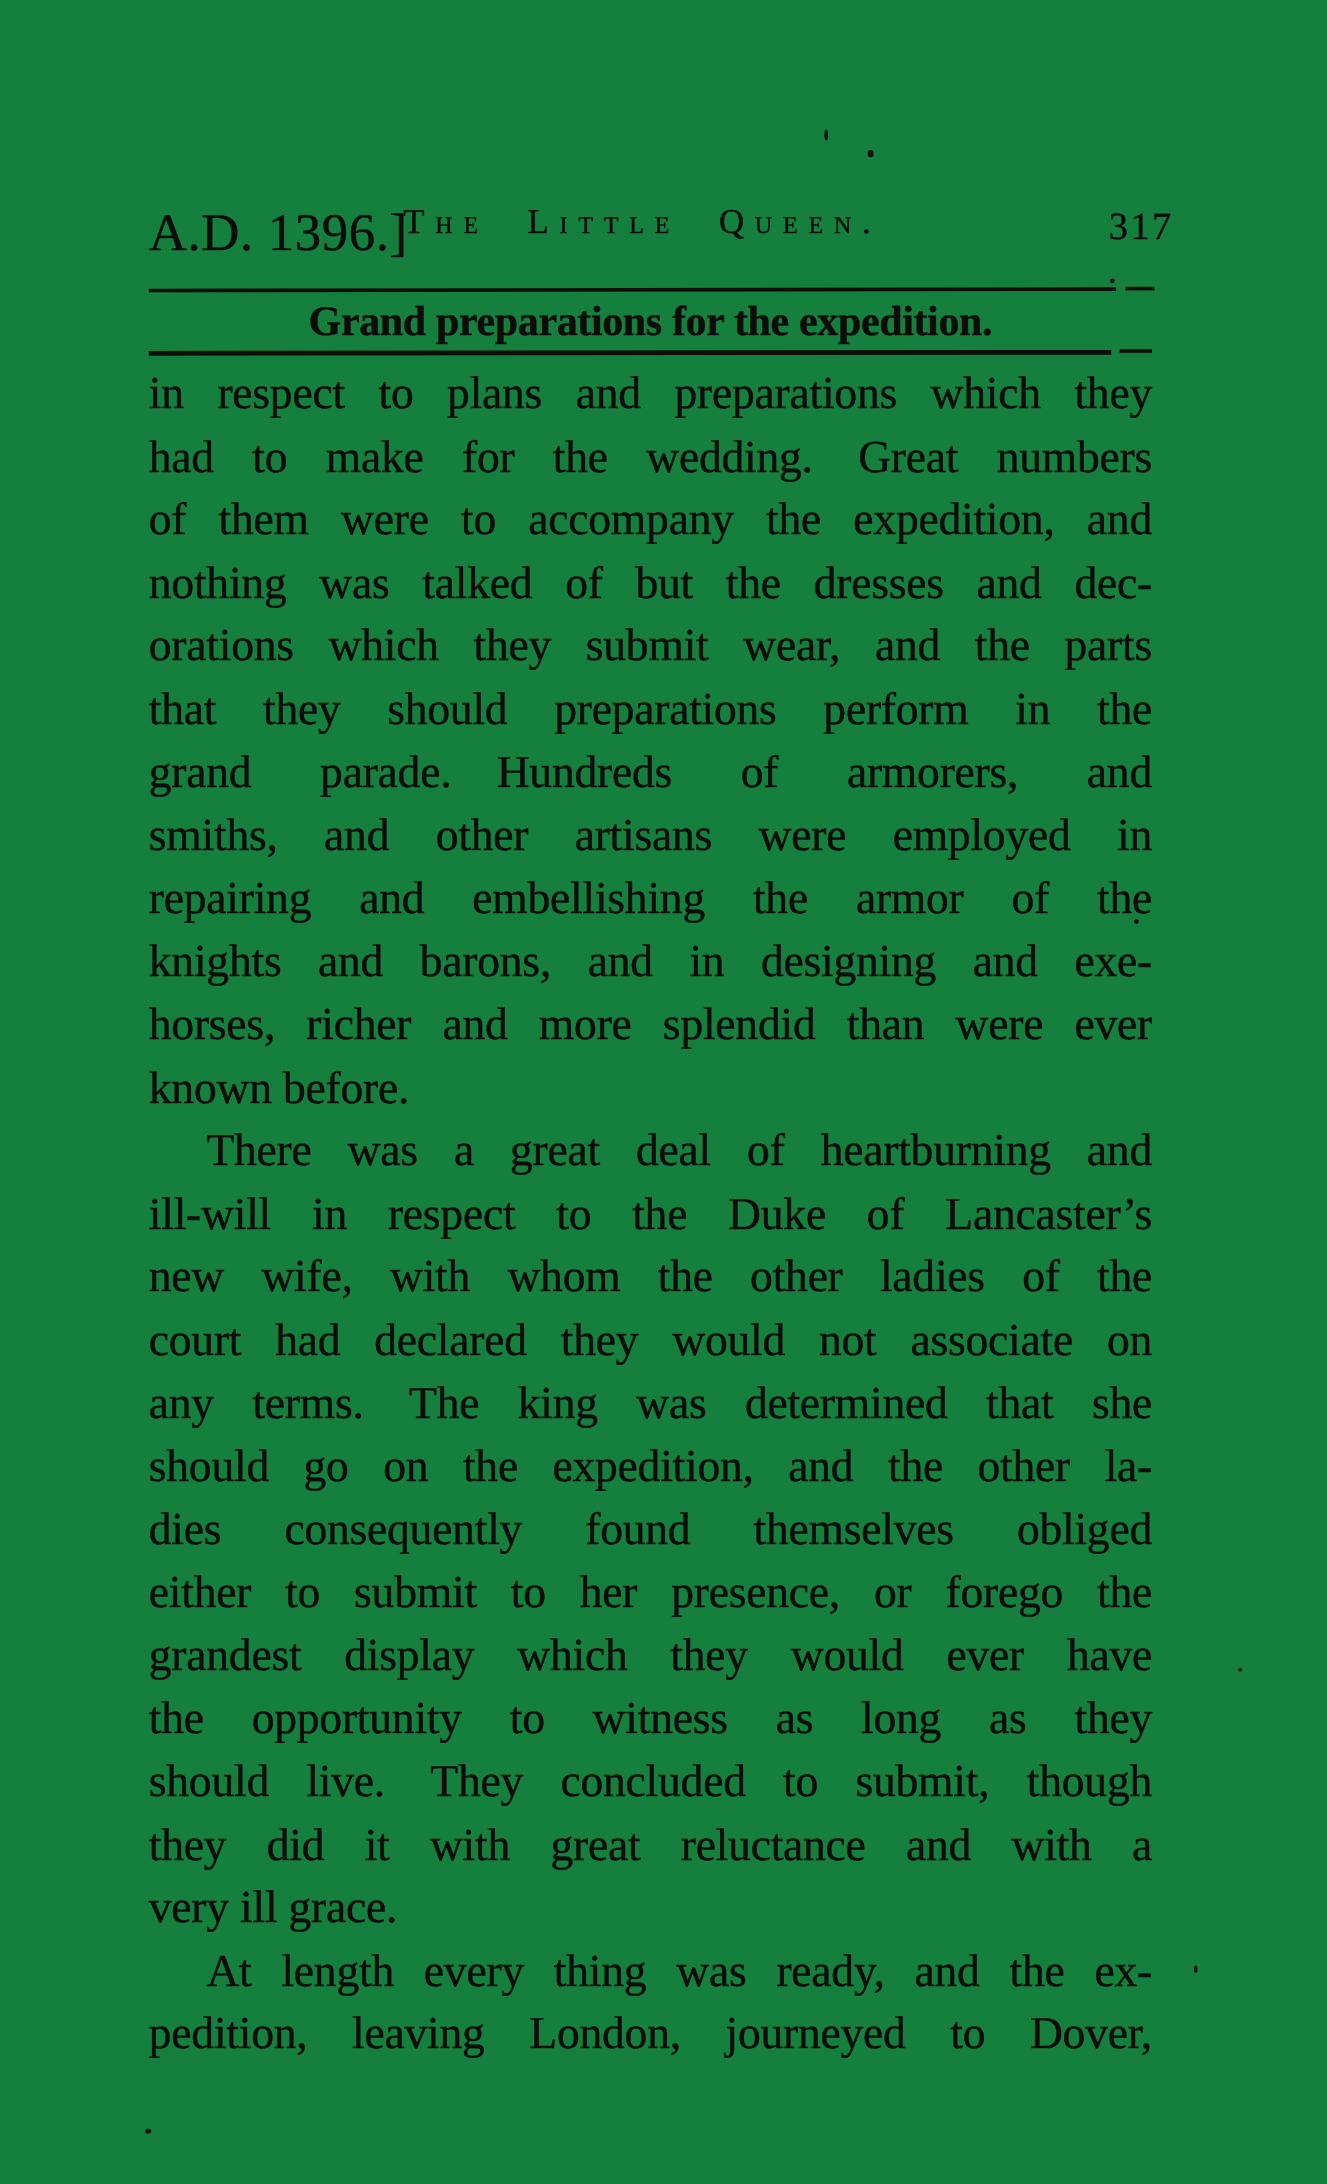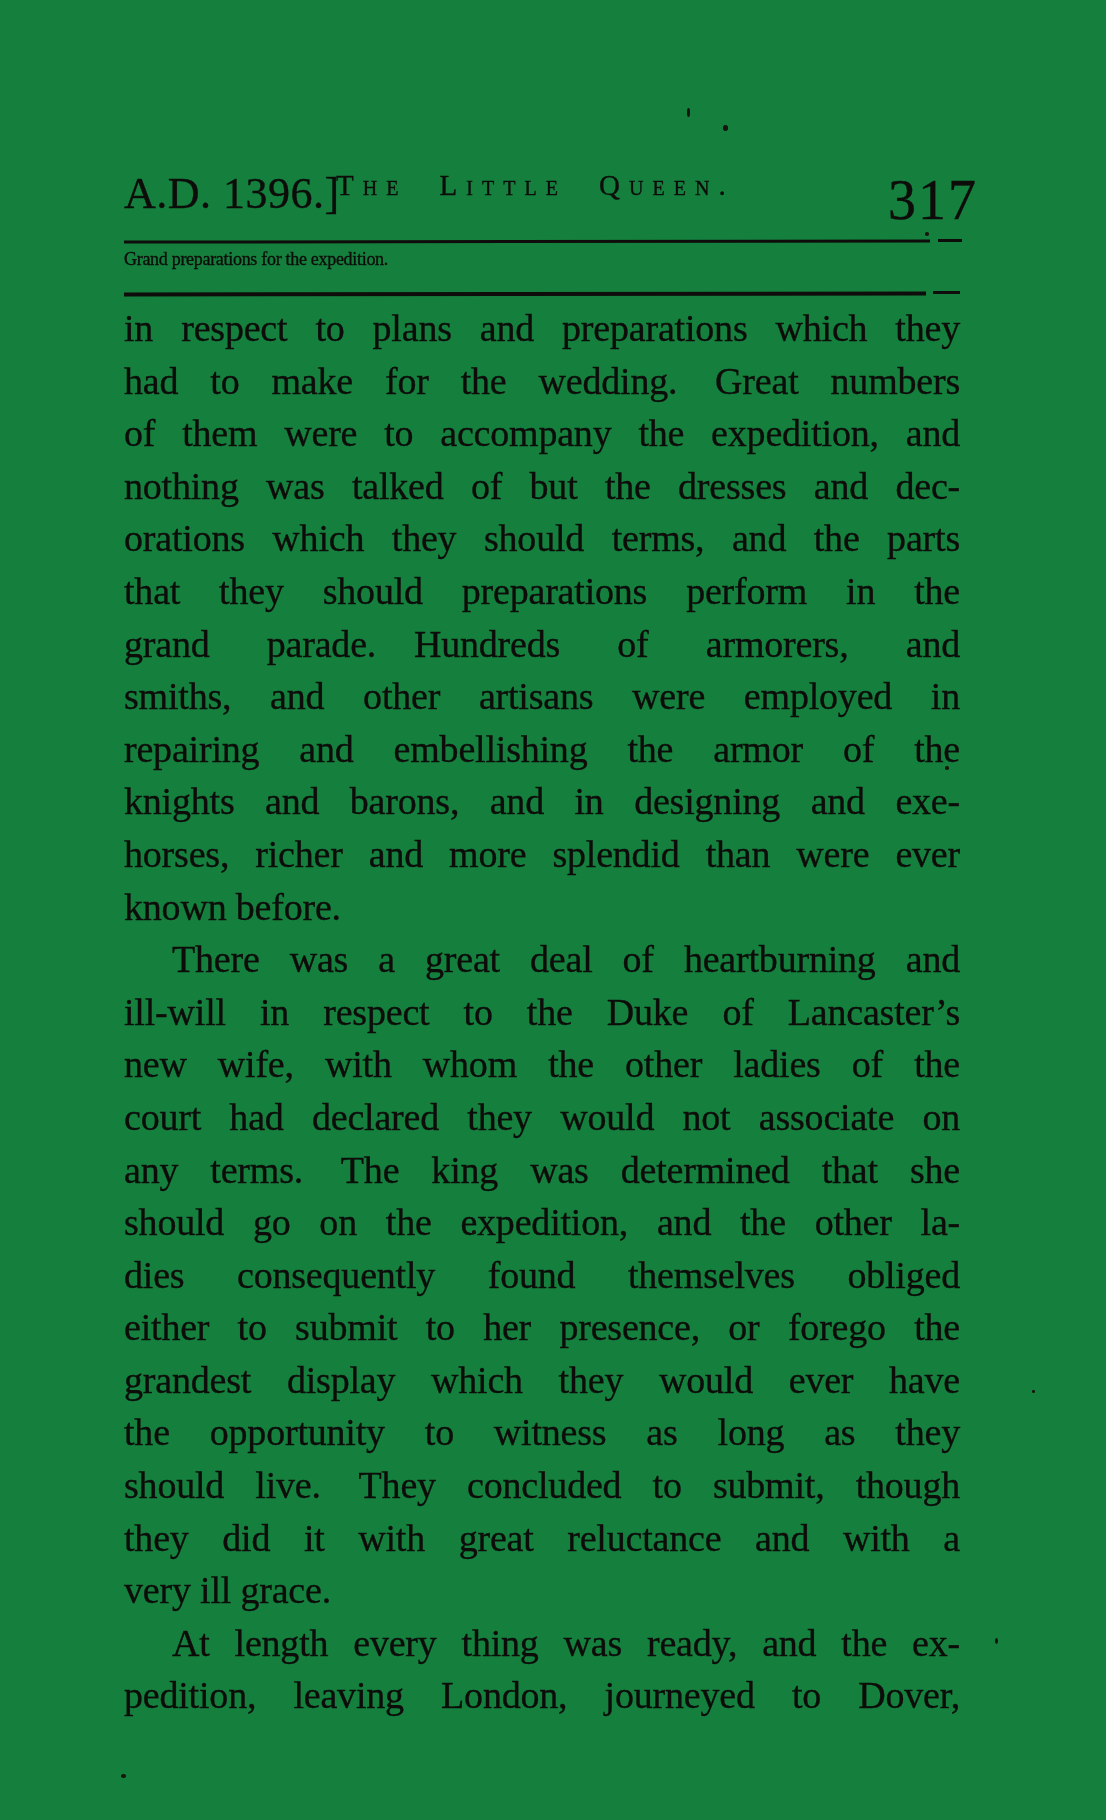"317" .header-pagenum { font-size: 56px -> 32px }
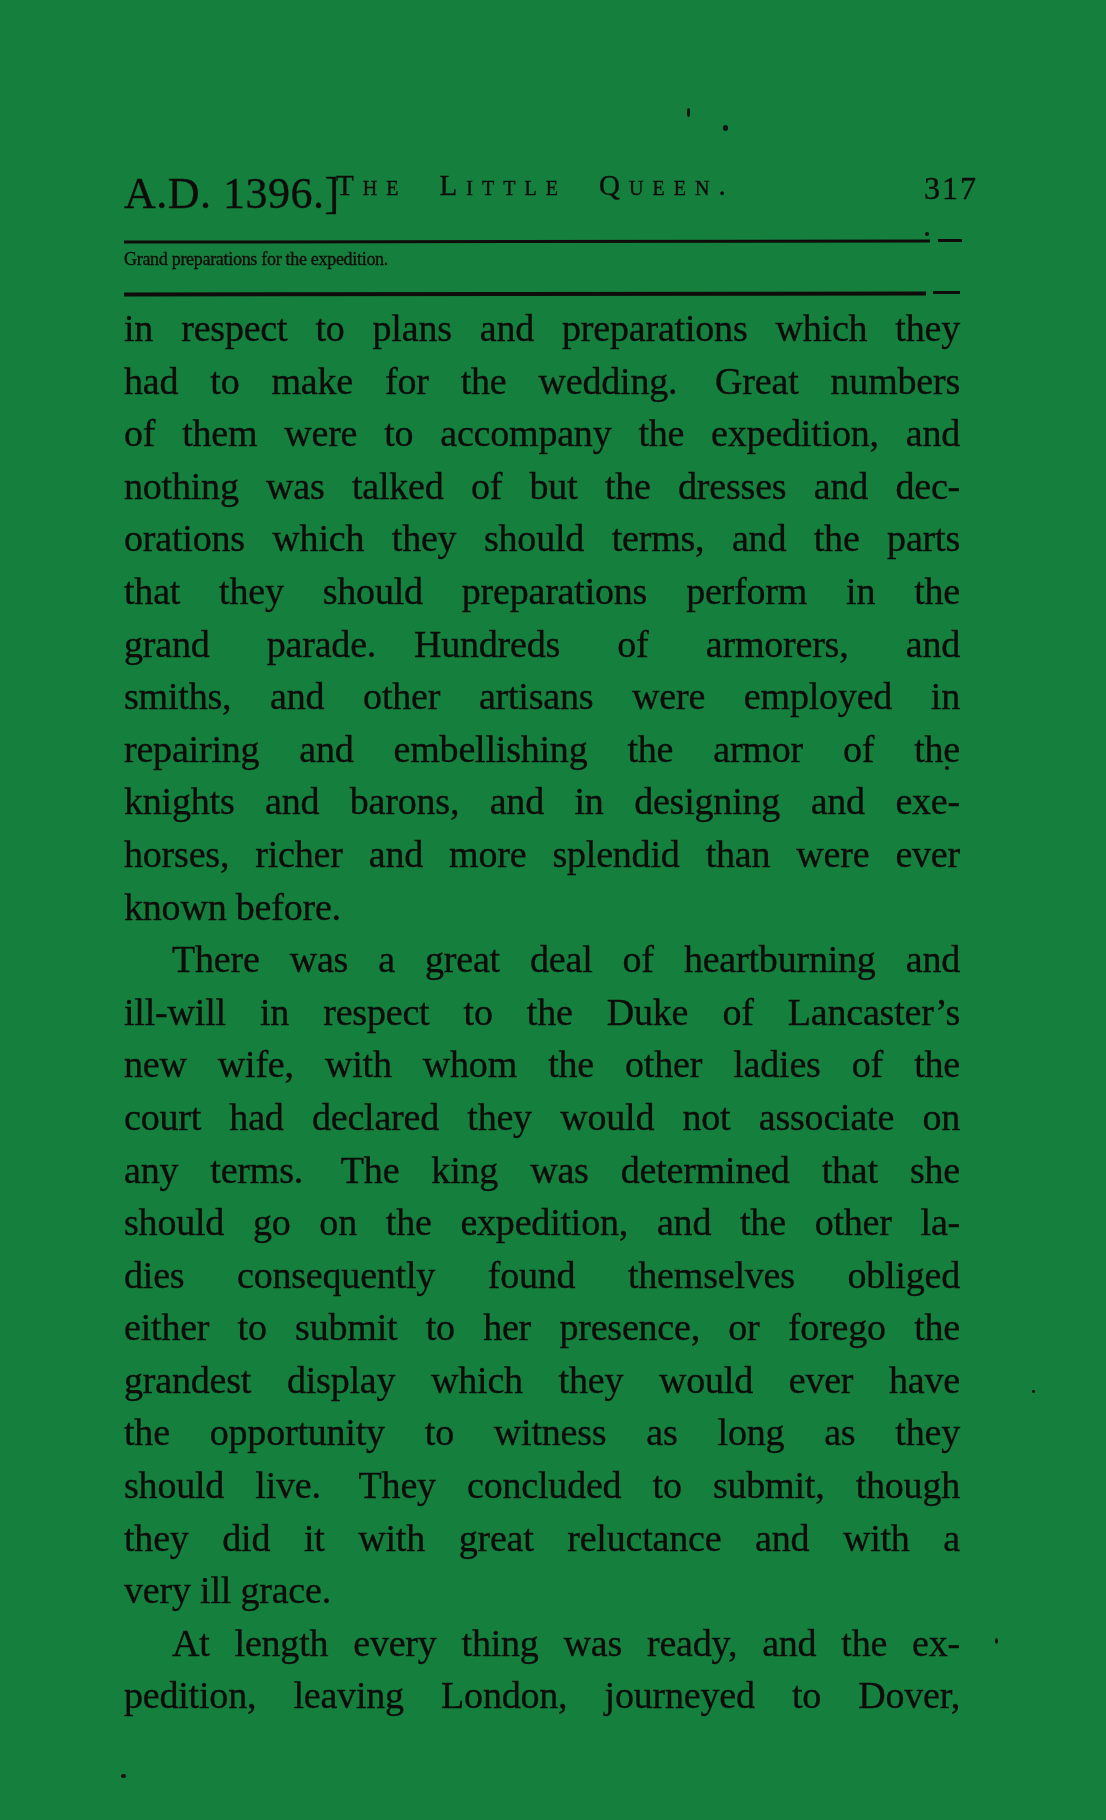"Grand preparations for the expedition." .subhead { font-size: 18px -> 35px; font-weight: normal -> bold; text-align: none -> center }
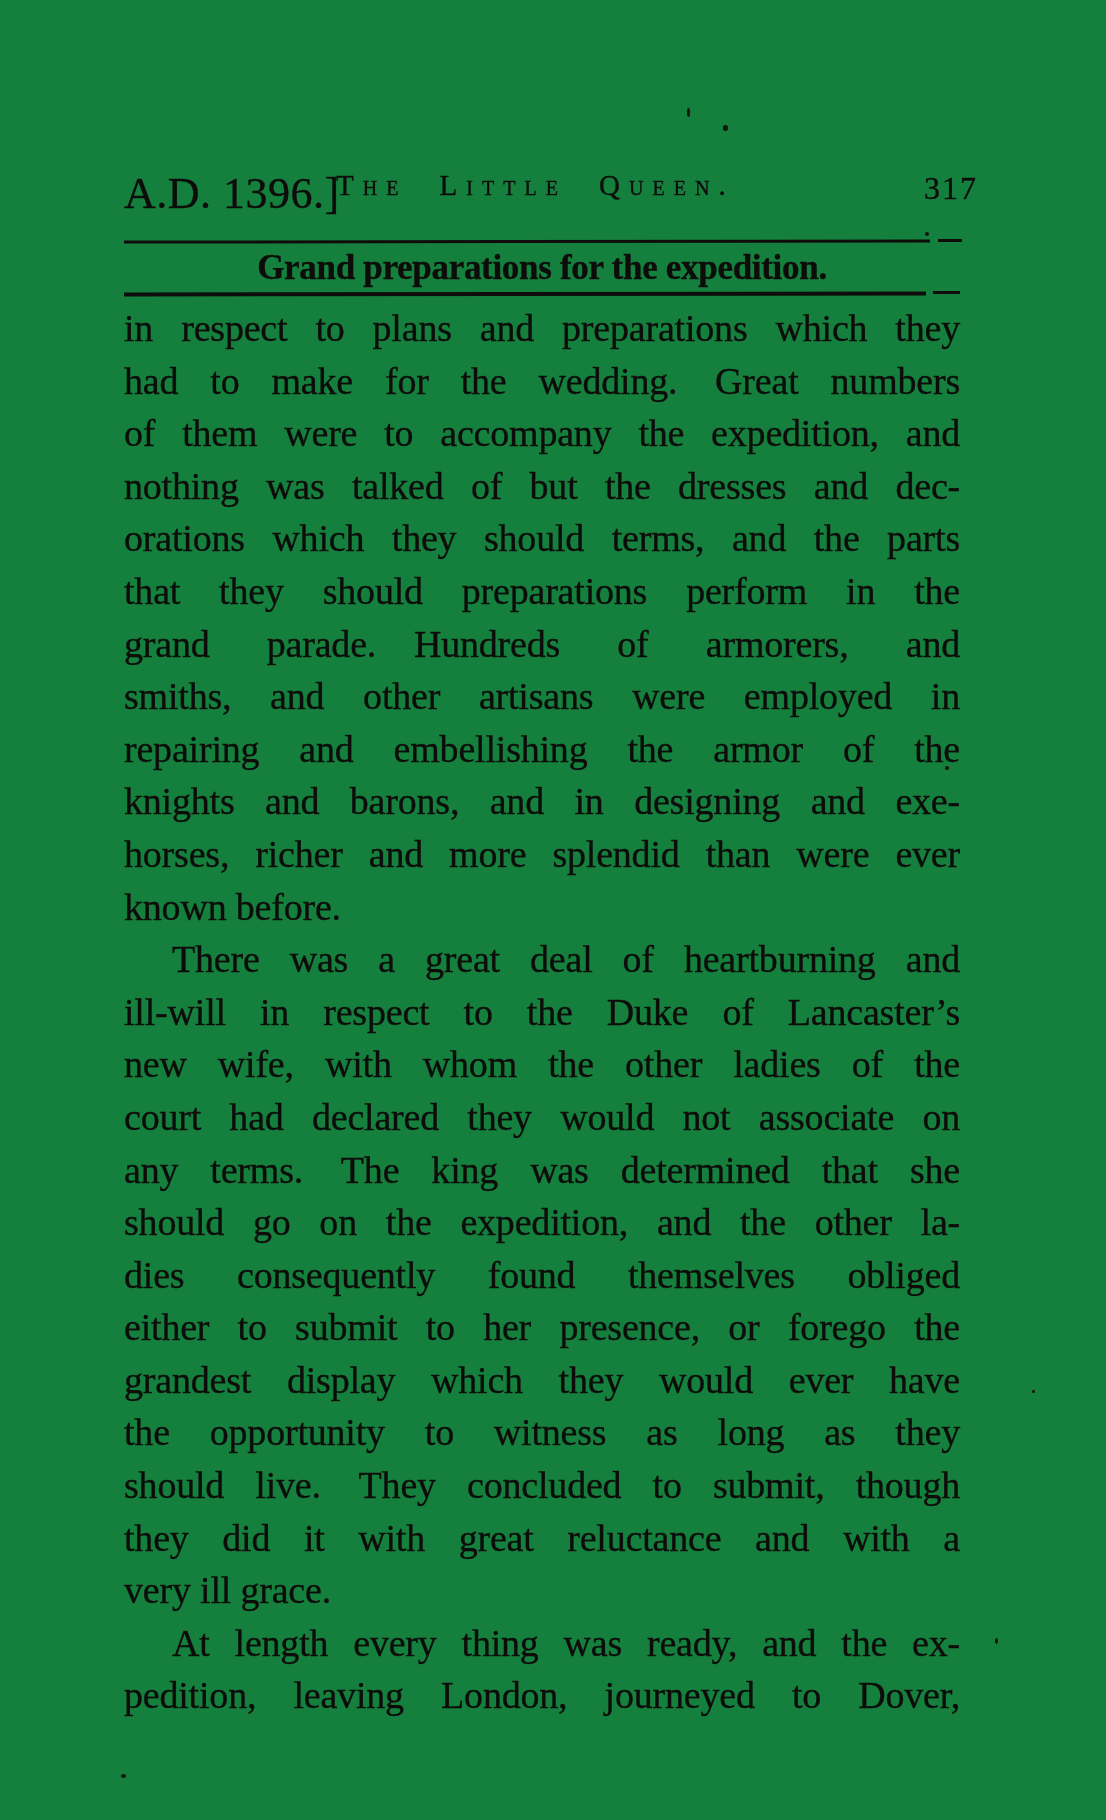"orations which they should terms," div.tline { text: should terms -> submit wear }
